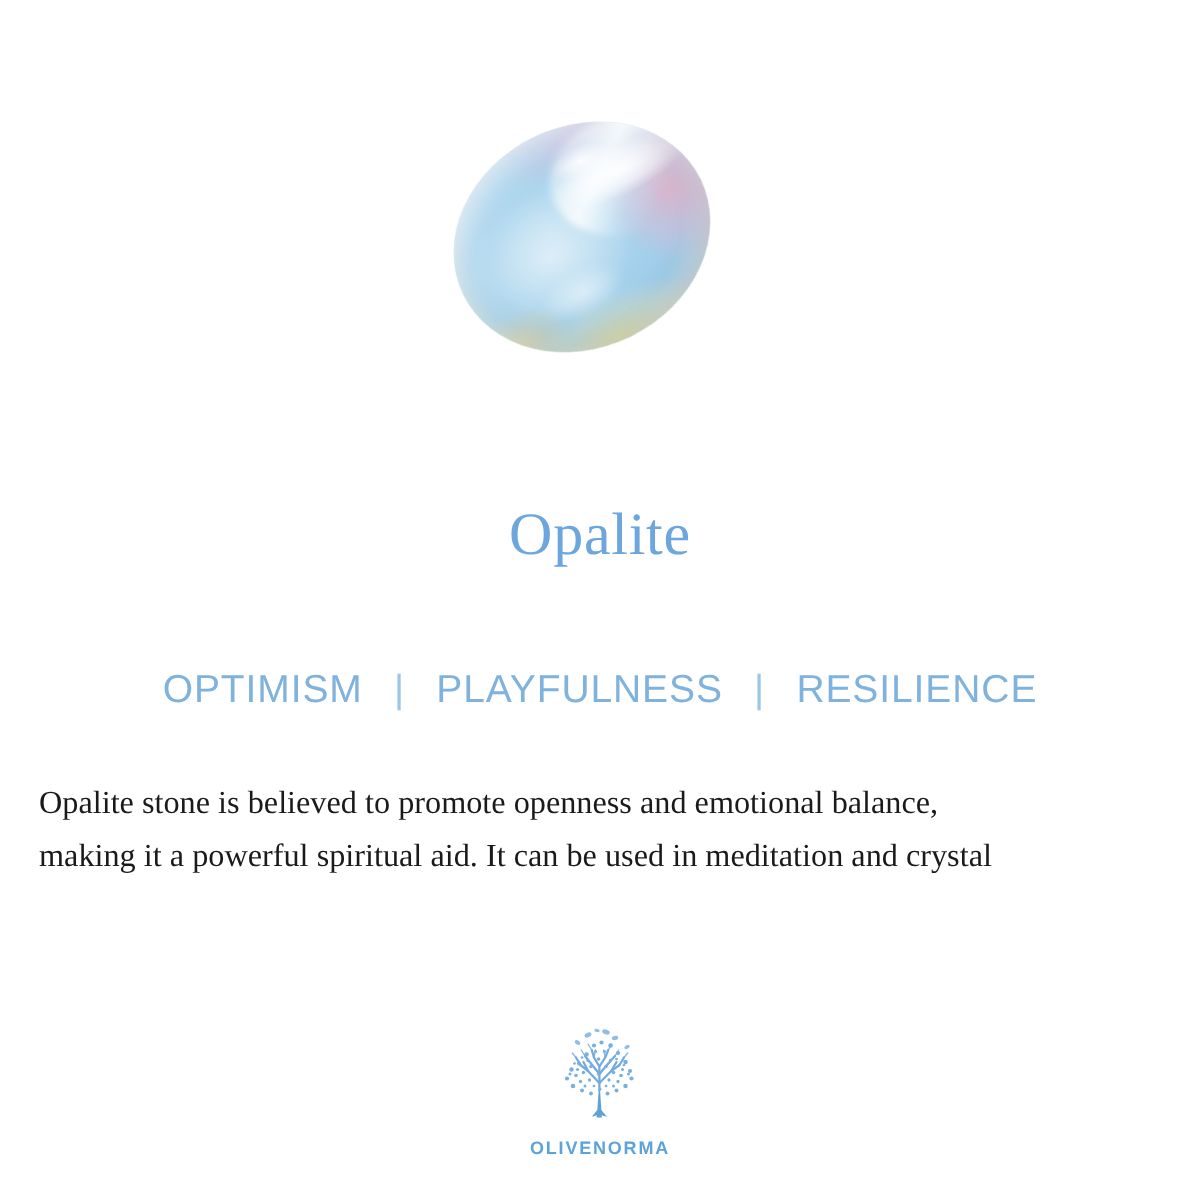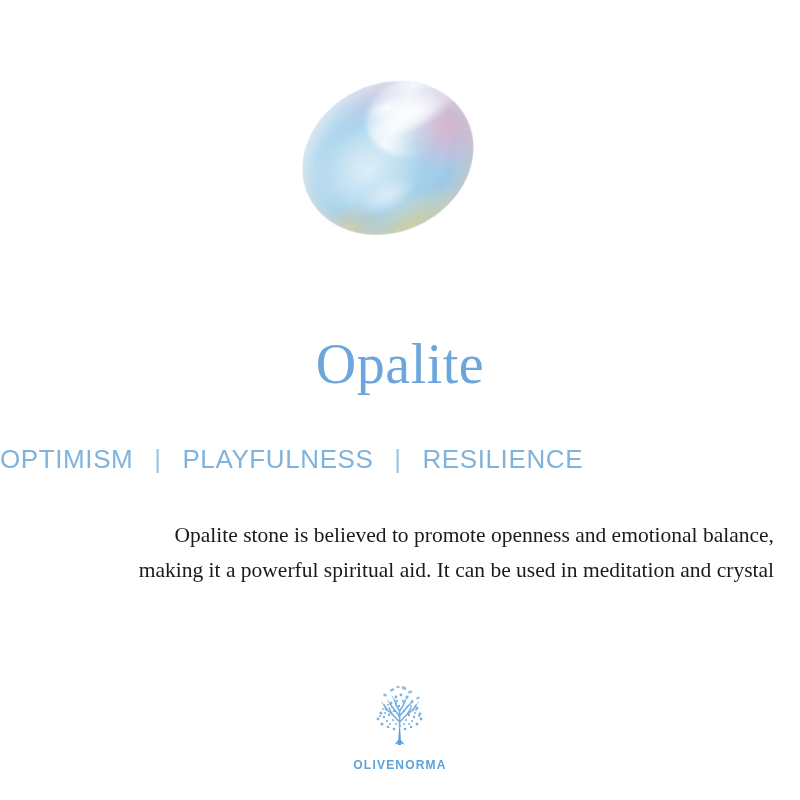"Opalite" .title { font-size: 56px -> 40px }
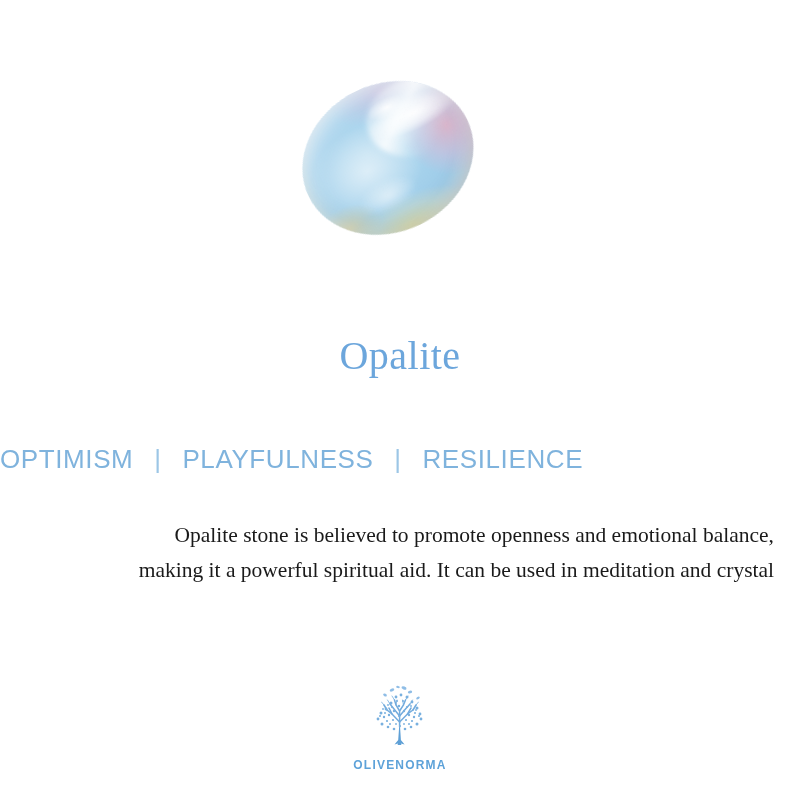"OPTIMISM | PLAYFULNESS | RESILIENCE" .keywords { text-align: none -> center }
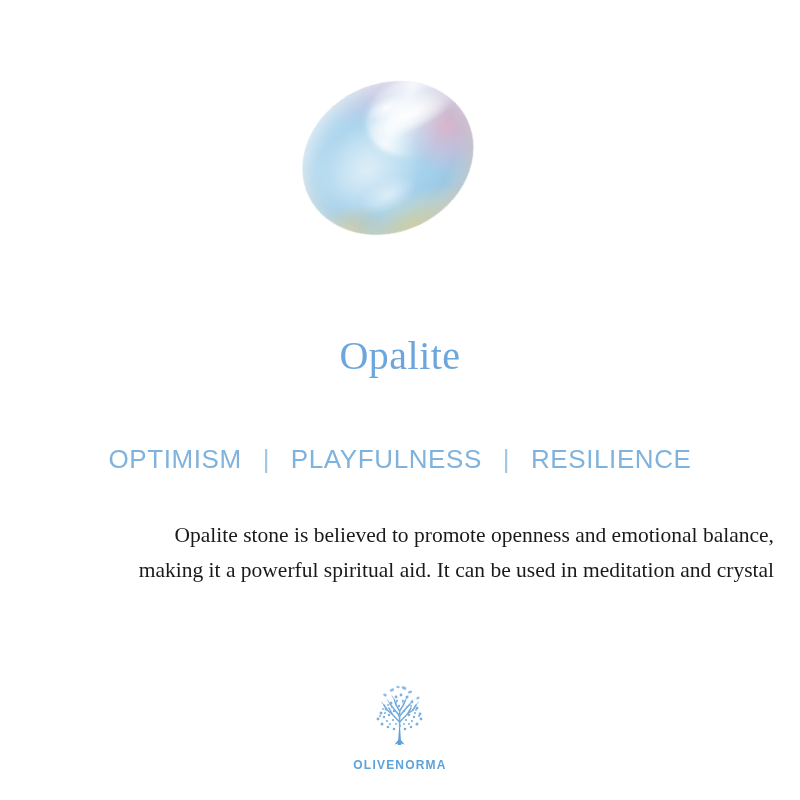"Opalite stone is believed to" .description { text-align: right -> left }
